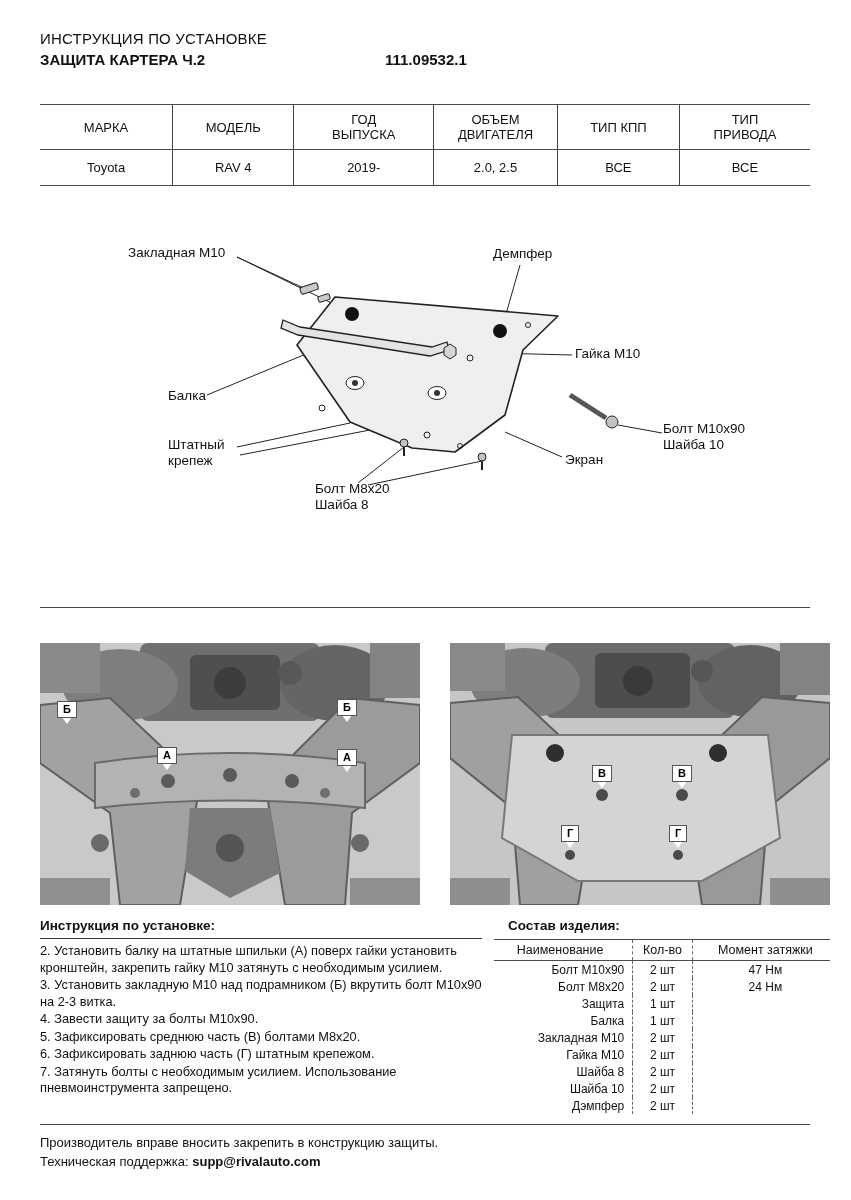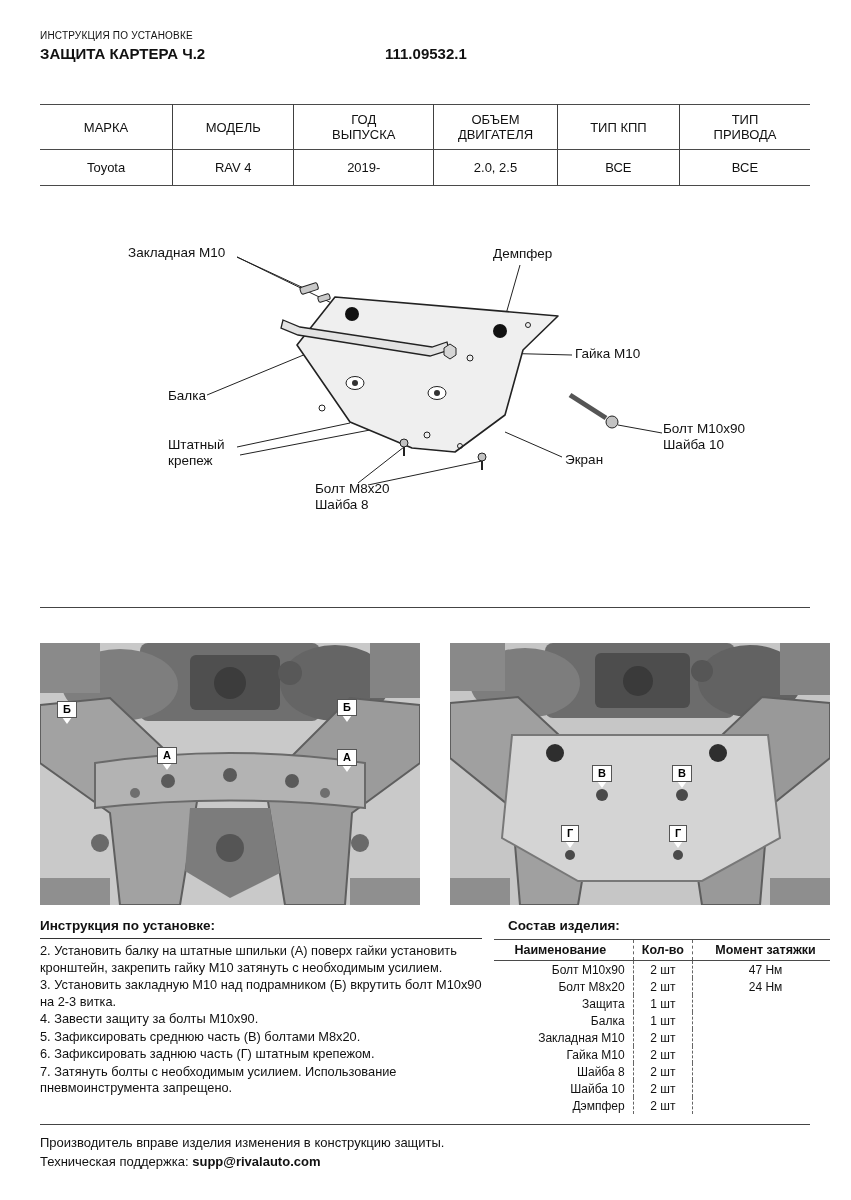"ИНСТРУКЦИЯ ПО УСТАНОВКЕ" .doc-type { font-size: 10px -> 15px }
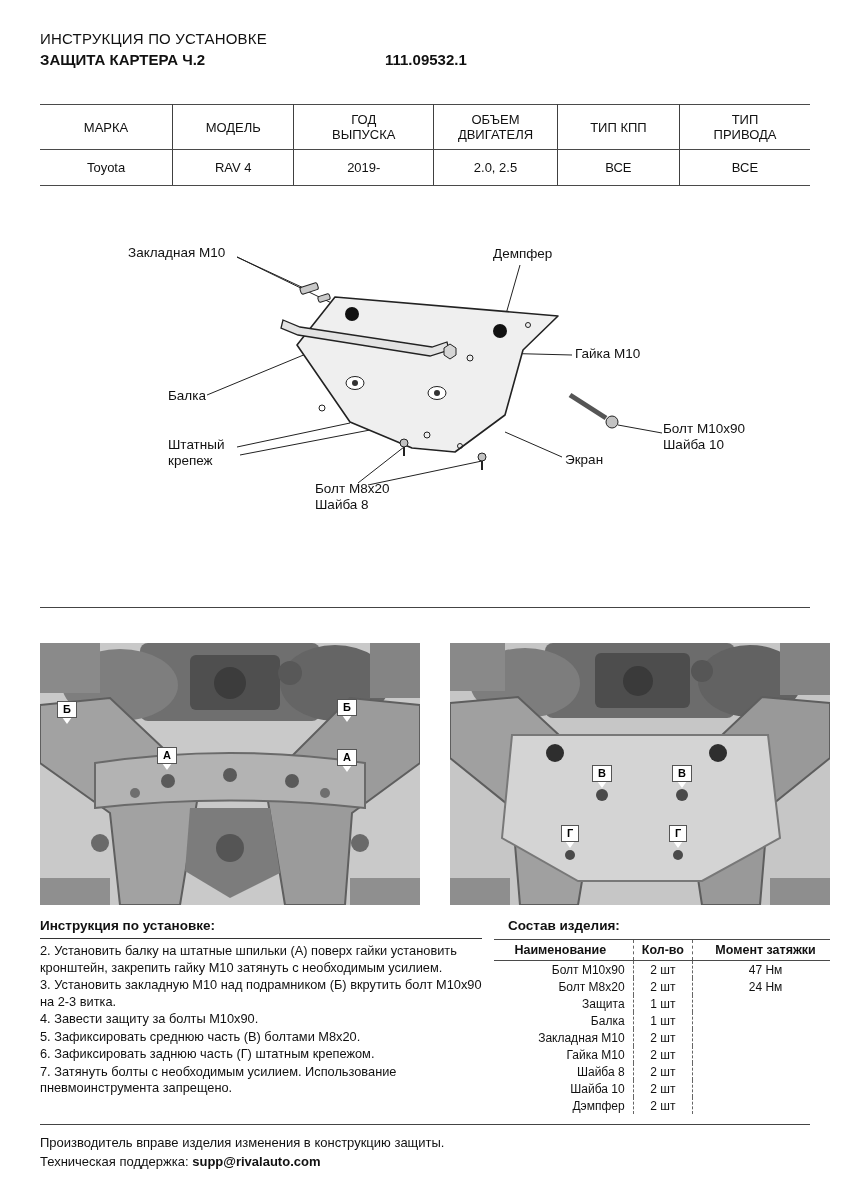"Наименование" table.parts-table th { font-weight: bold -> normal }
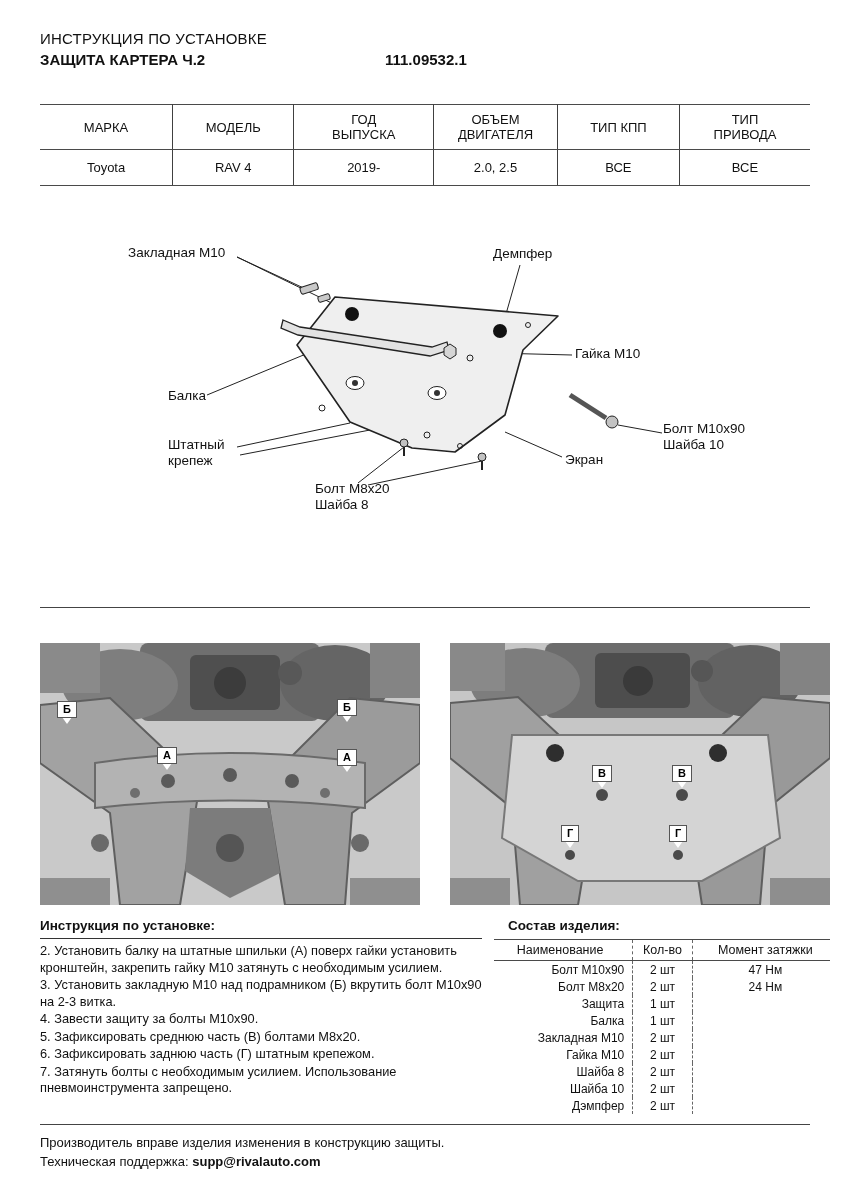"Производитель вправе изделия изменения в" div { text: изделия изменения -> вносить закрепить }
